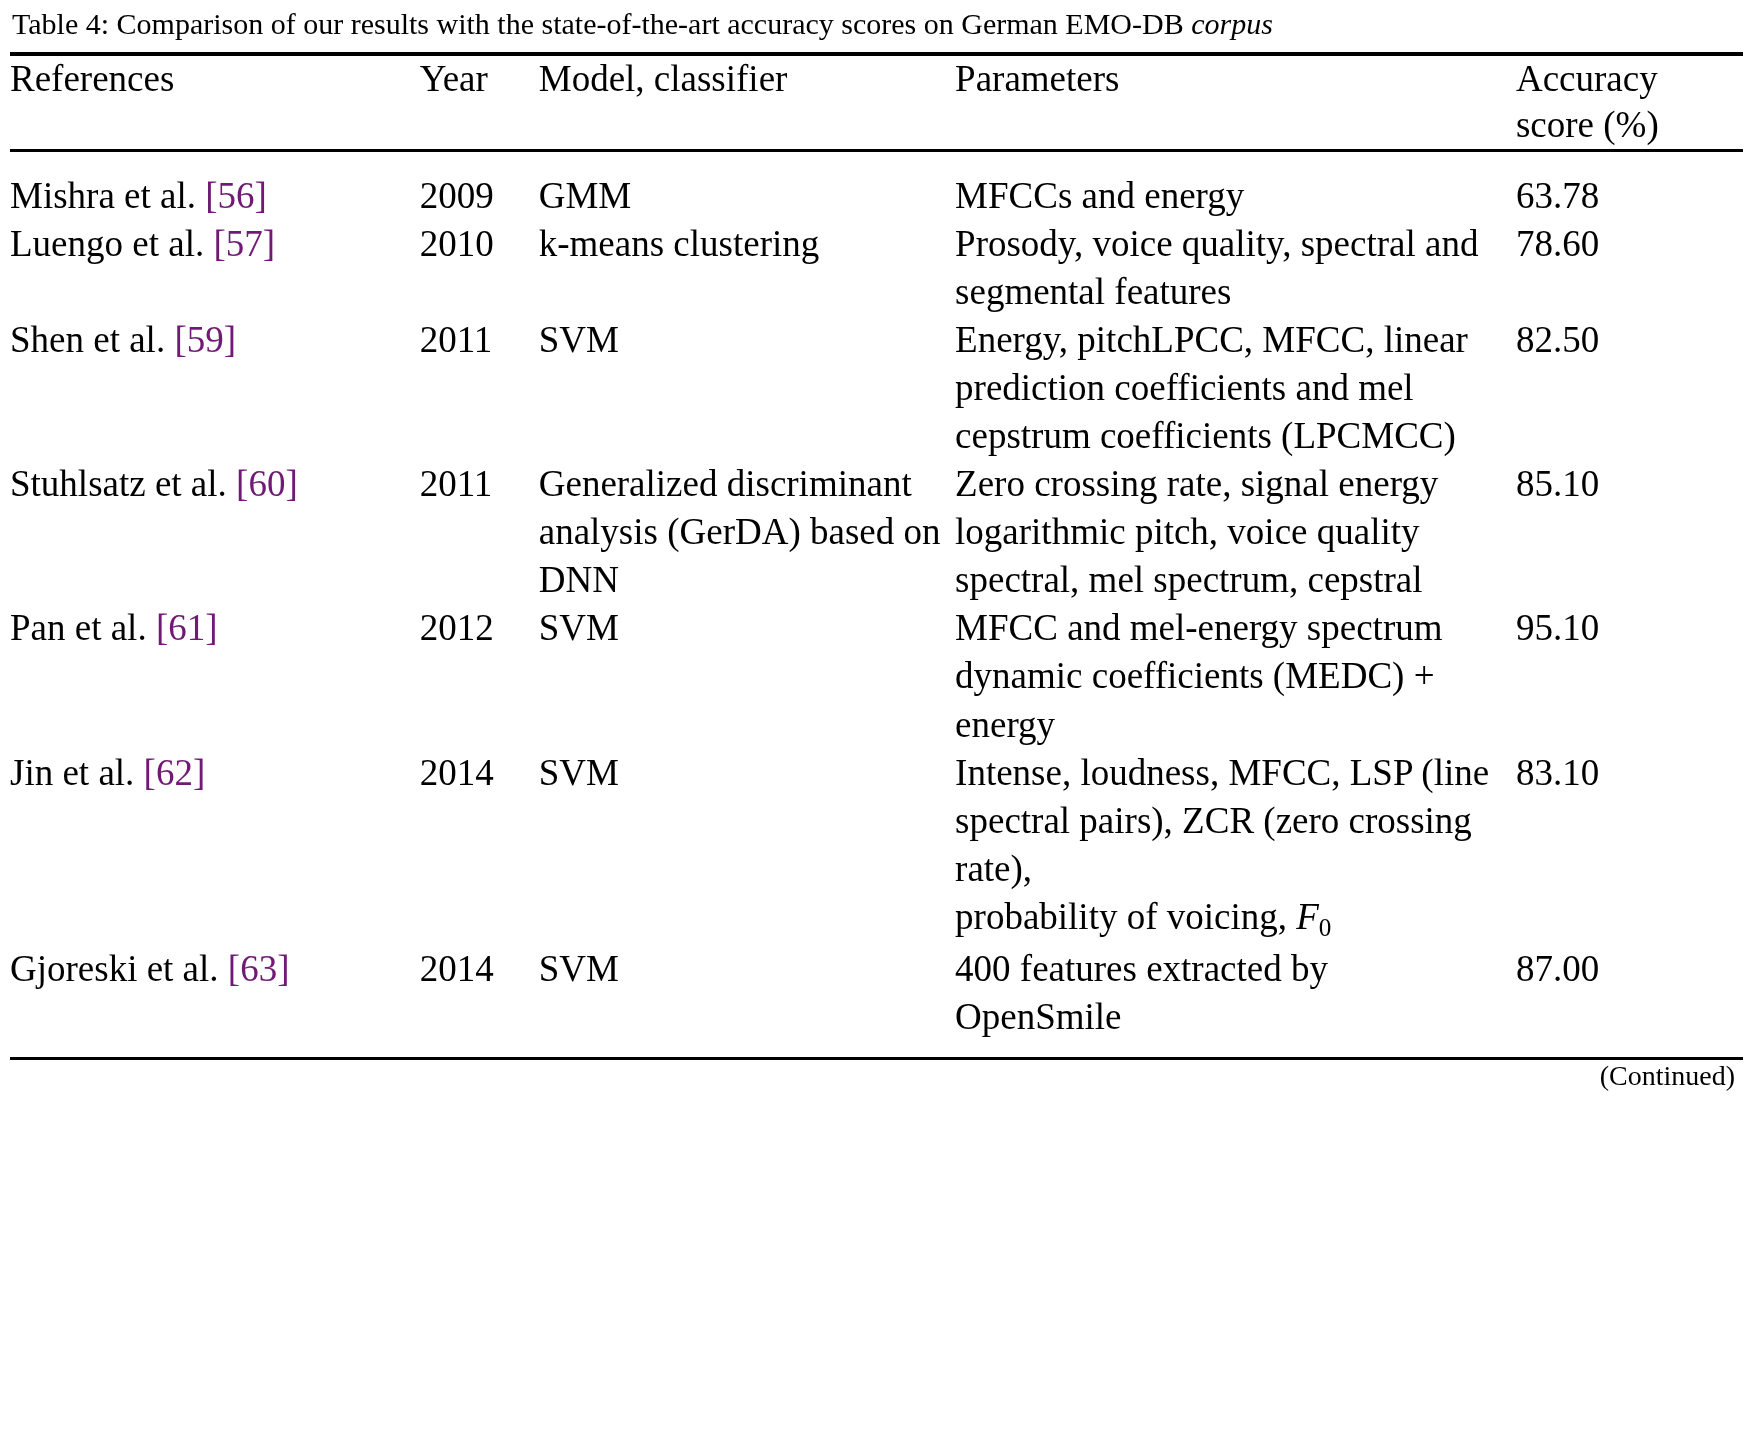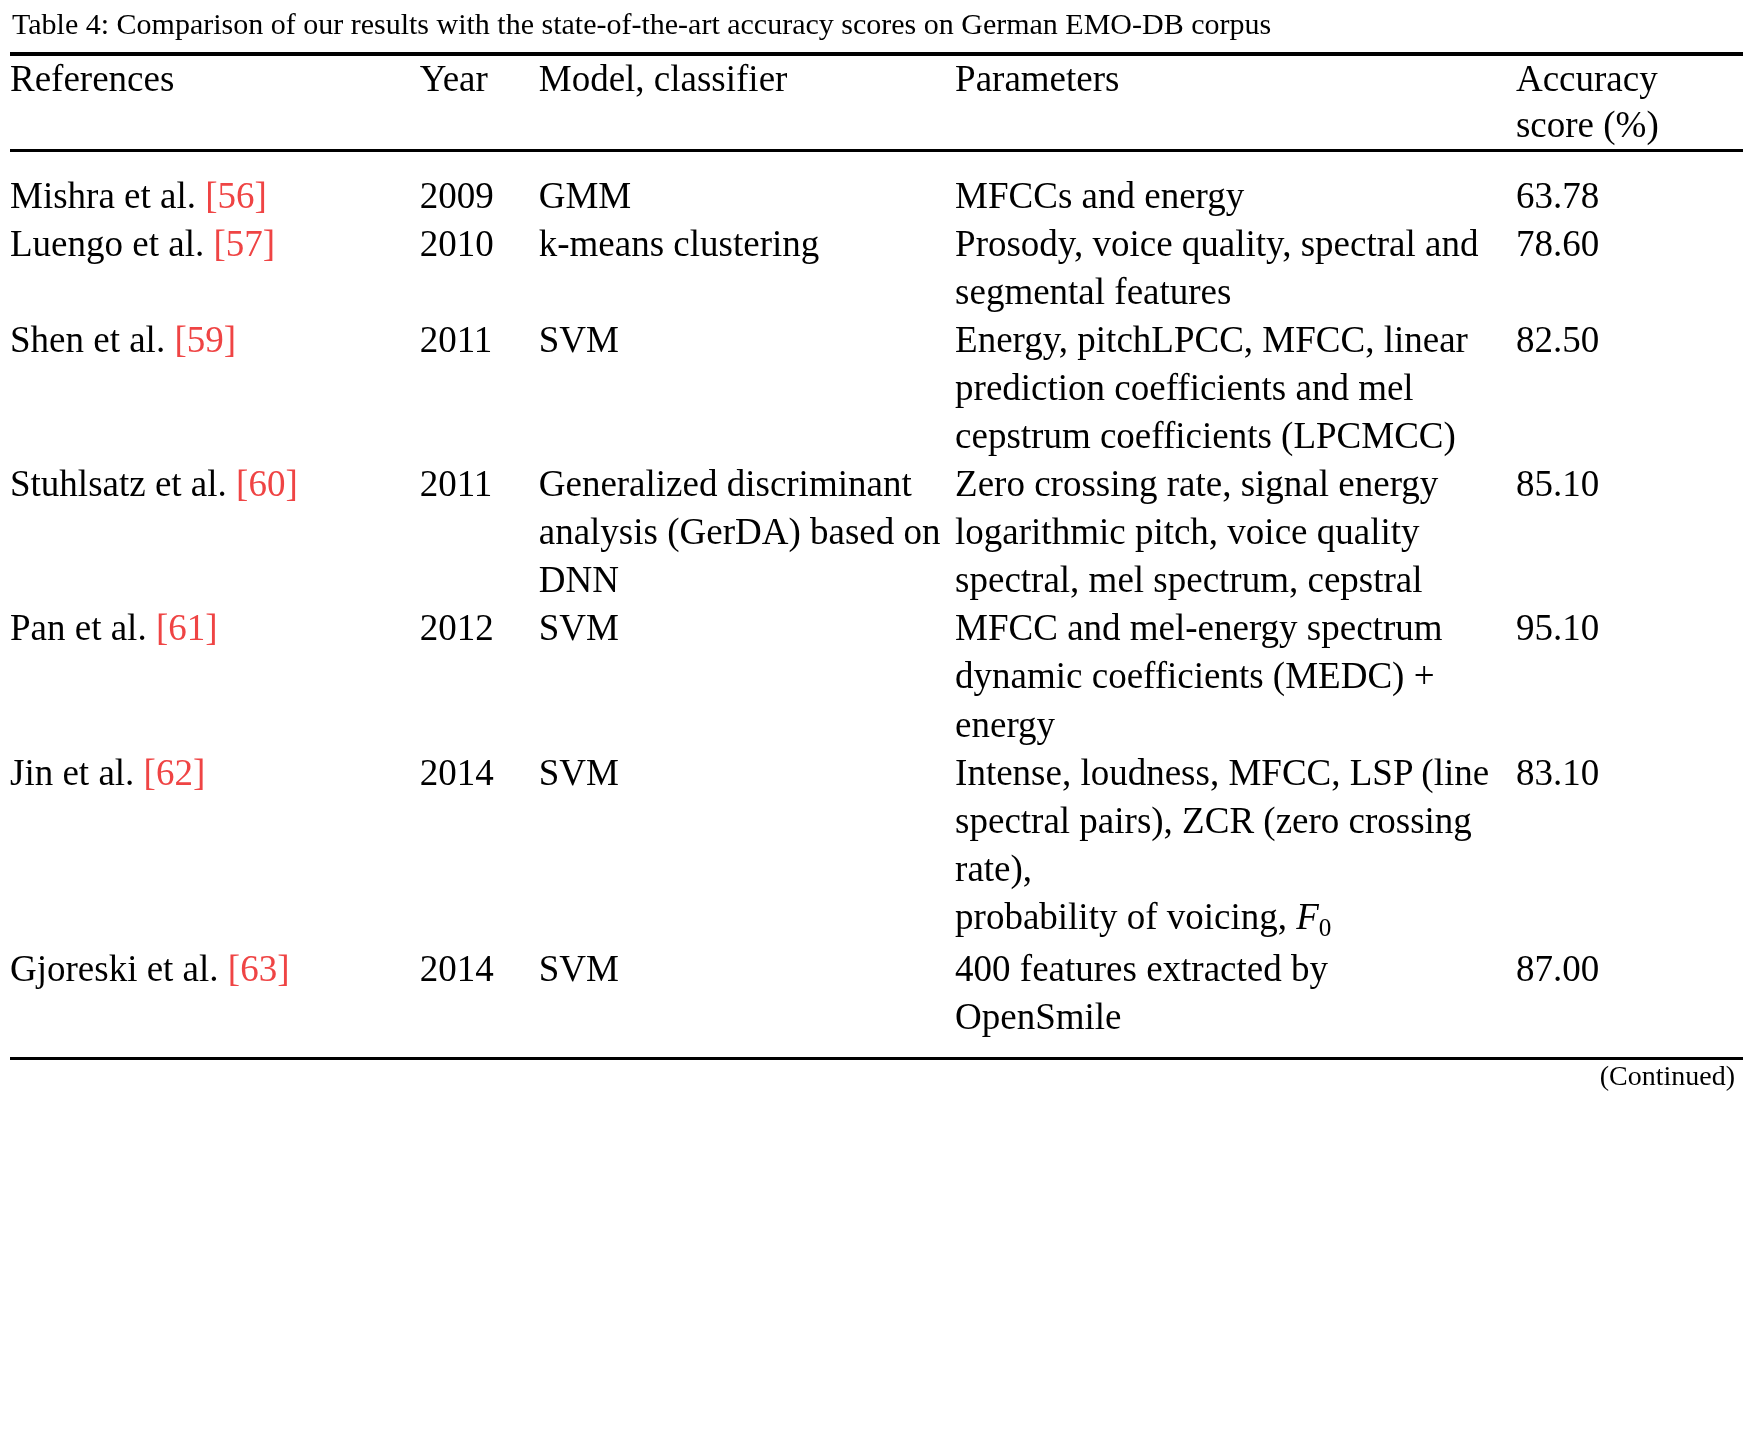"corpus" .caption .cap-italic { font-style: none -> italic }
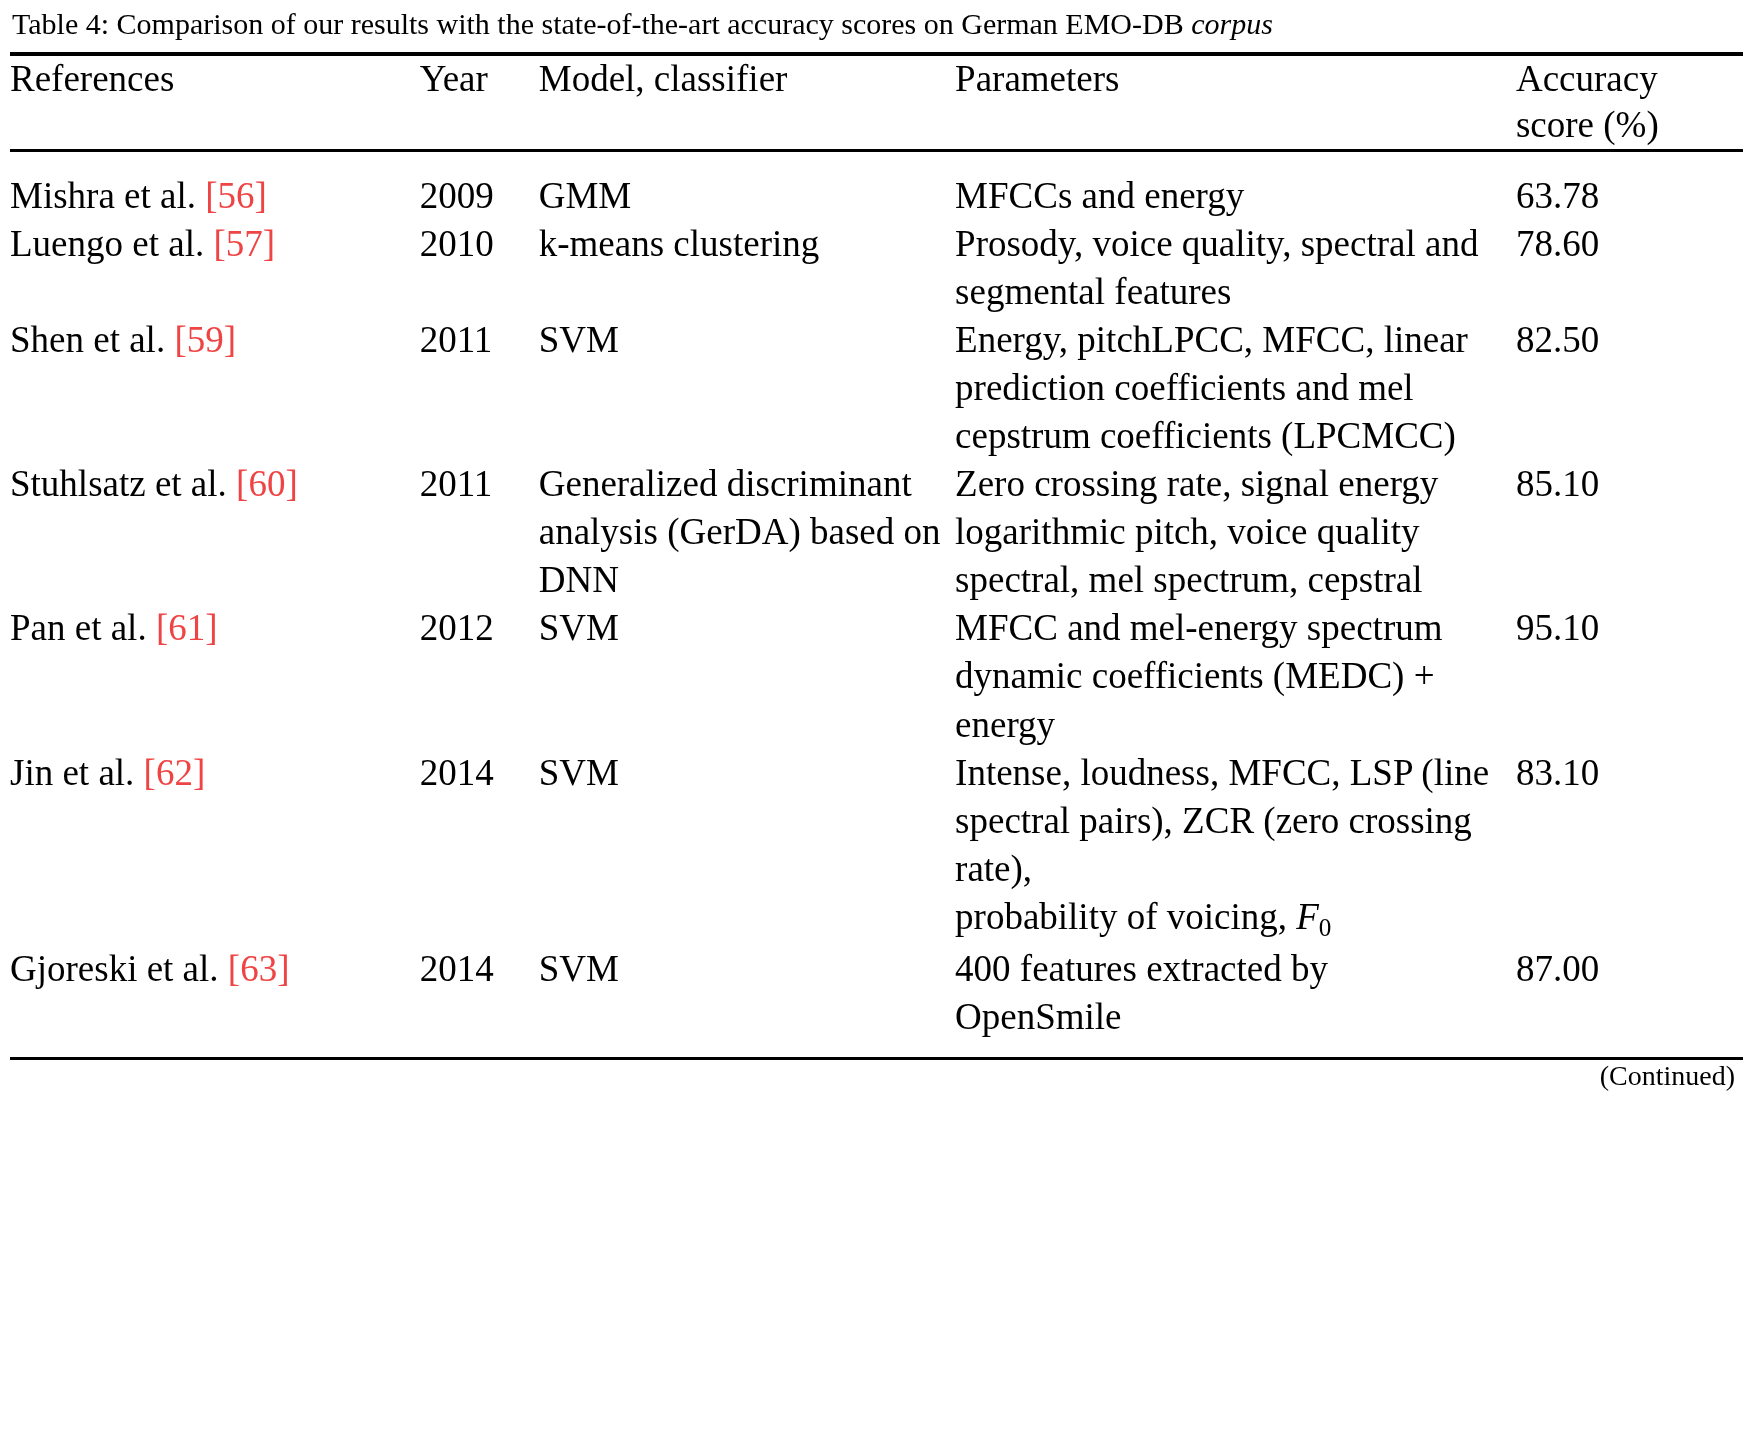"[56]" .cite { color: #ef4444 -> #701a75 }
